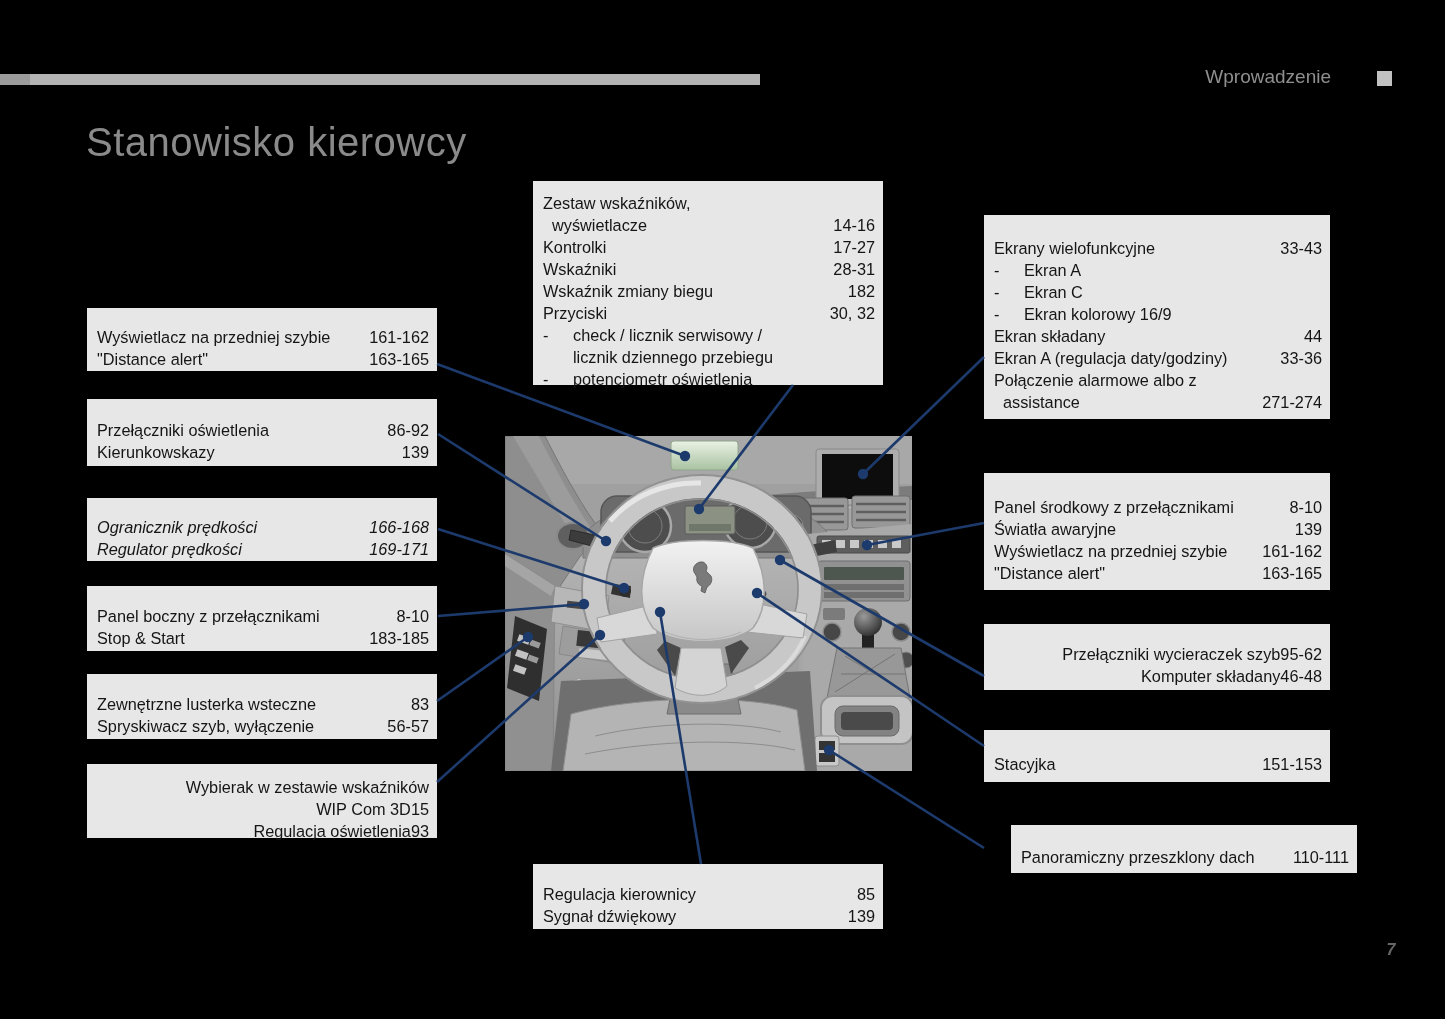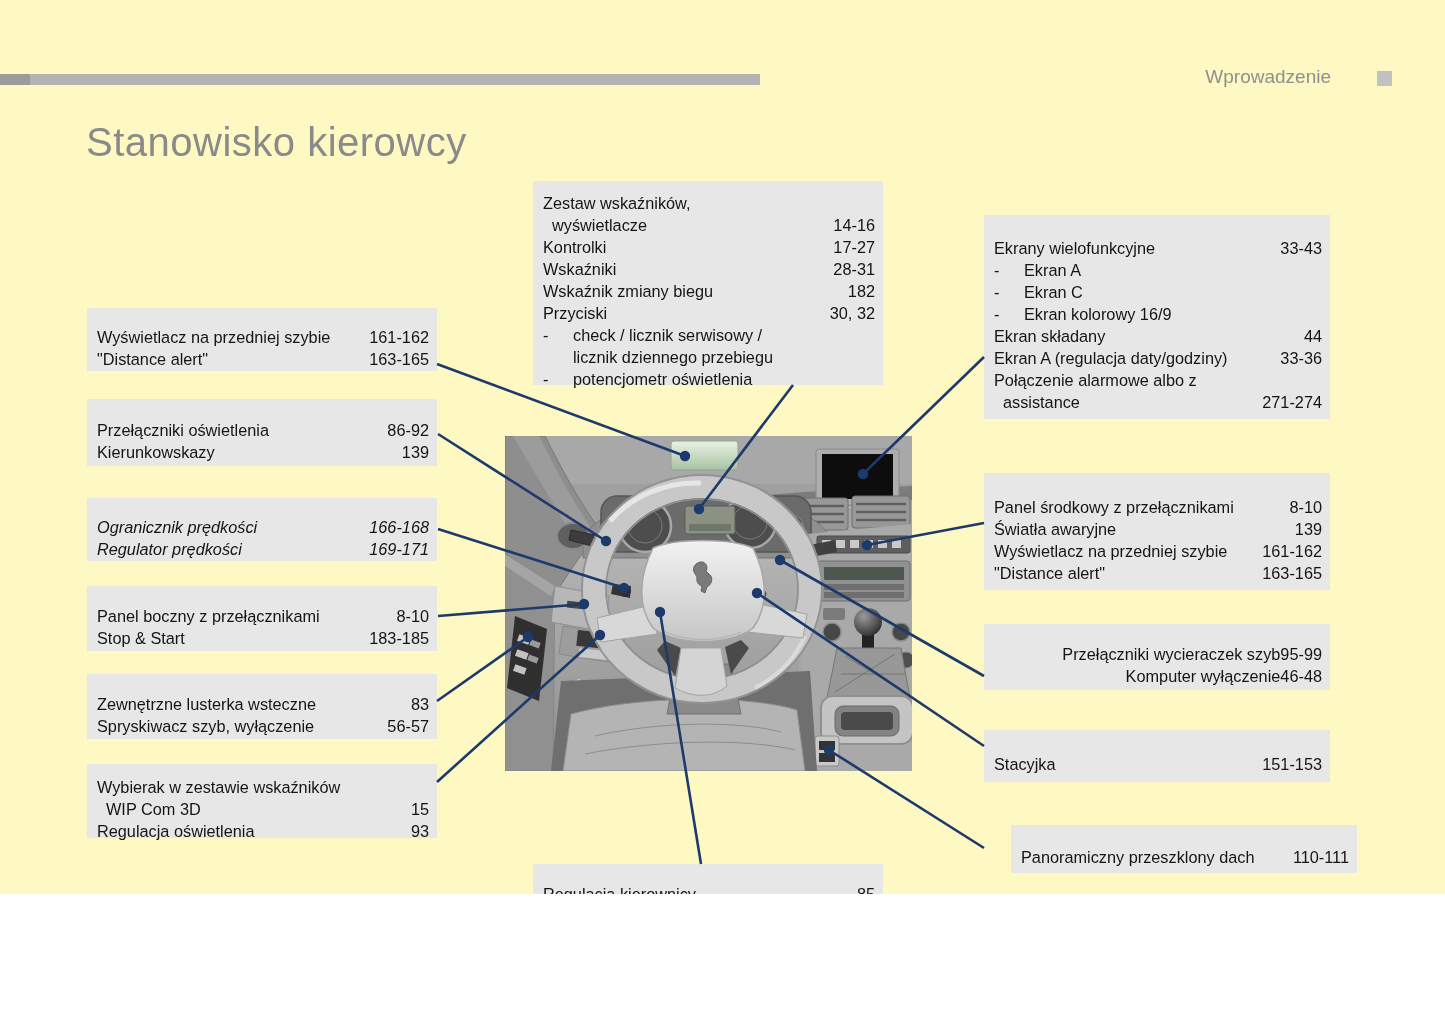"Wprowadzenie" .page { background: #fef9c3 -> #000000; height: 894px -> 1019px }
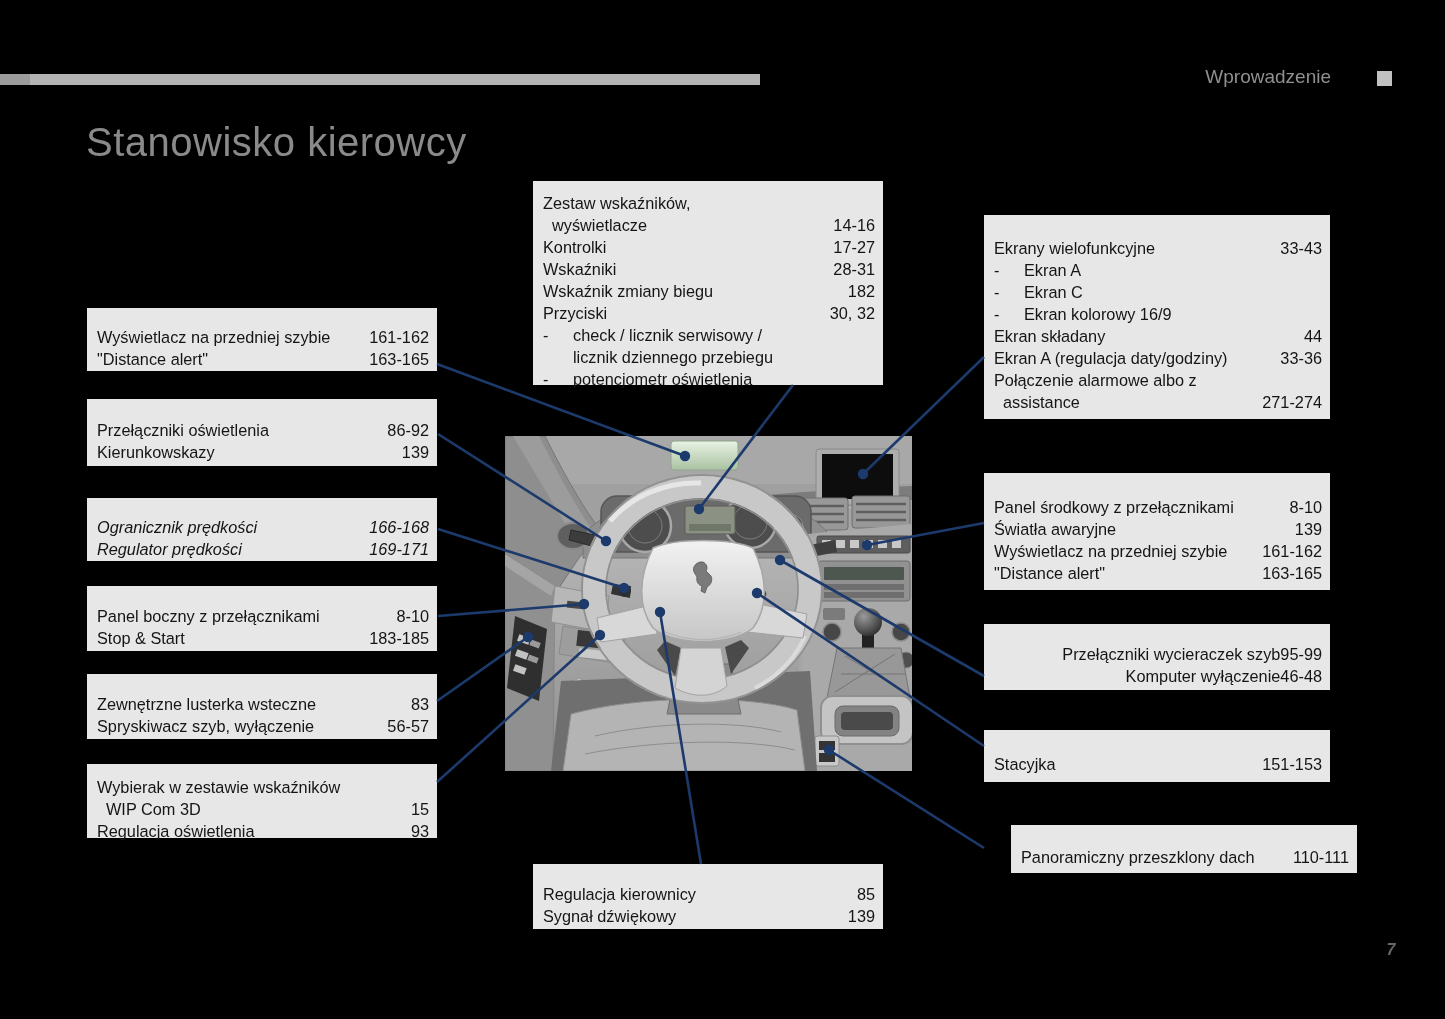"95-99" span.pg { text: 95-99 -> 95-62 }
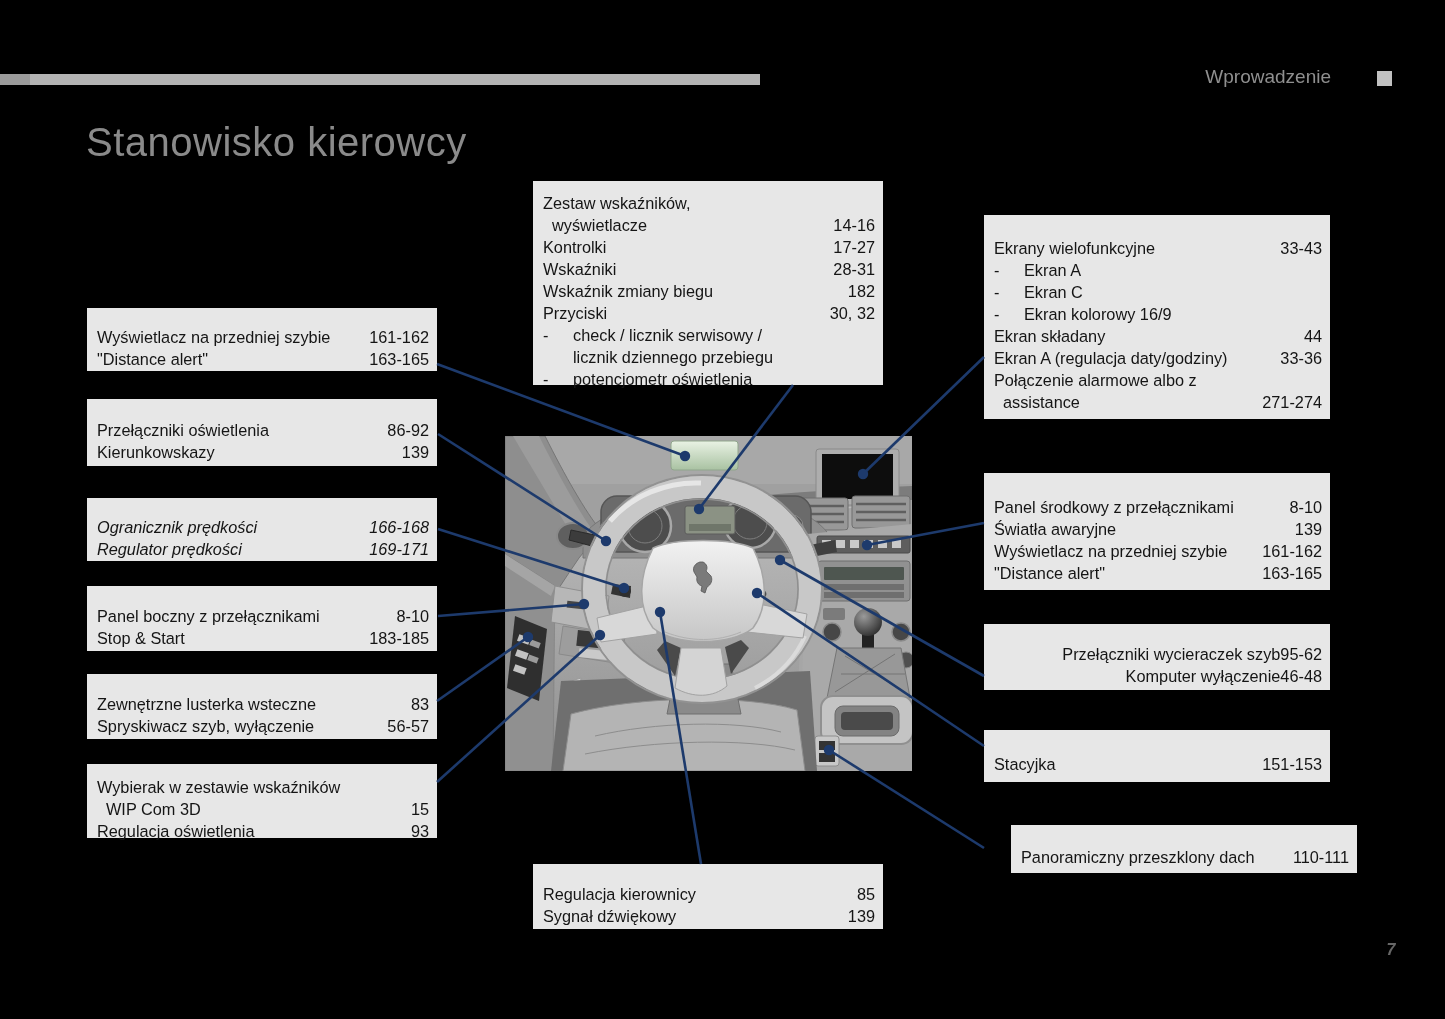"Komputer wyłączenie" span.lbl { text: wyłączenie -> składany }
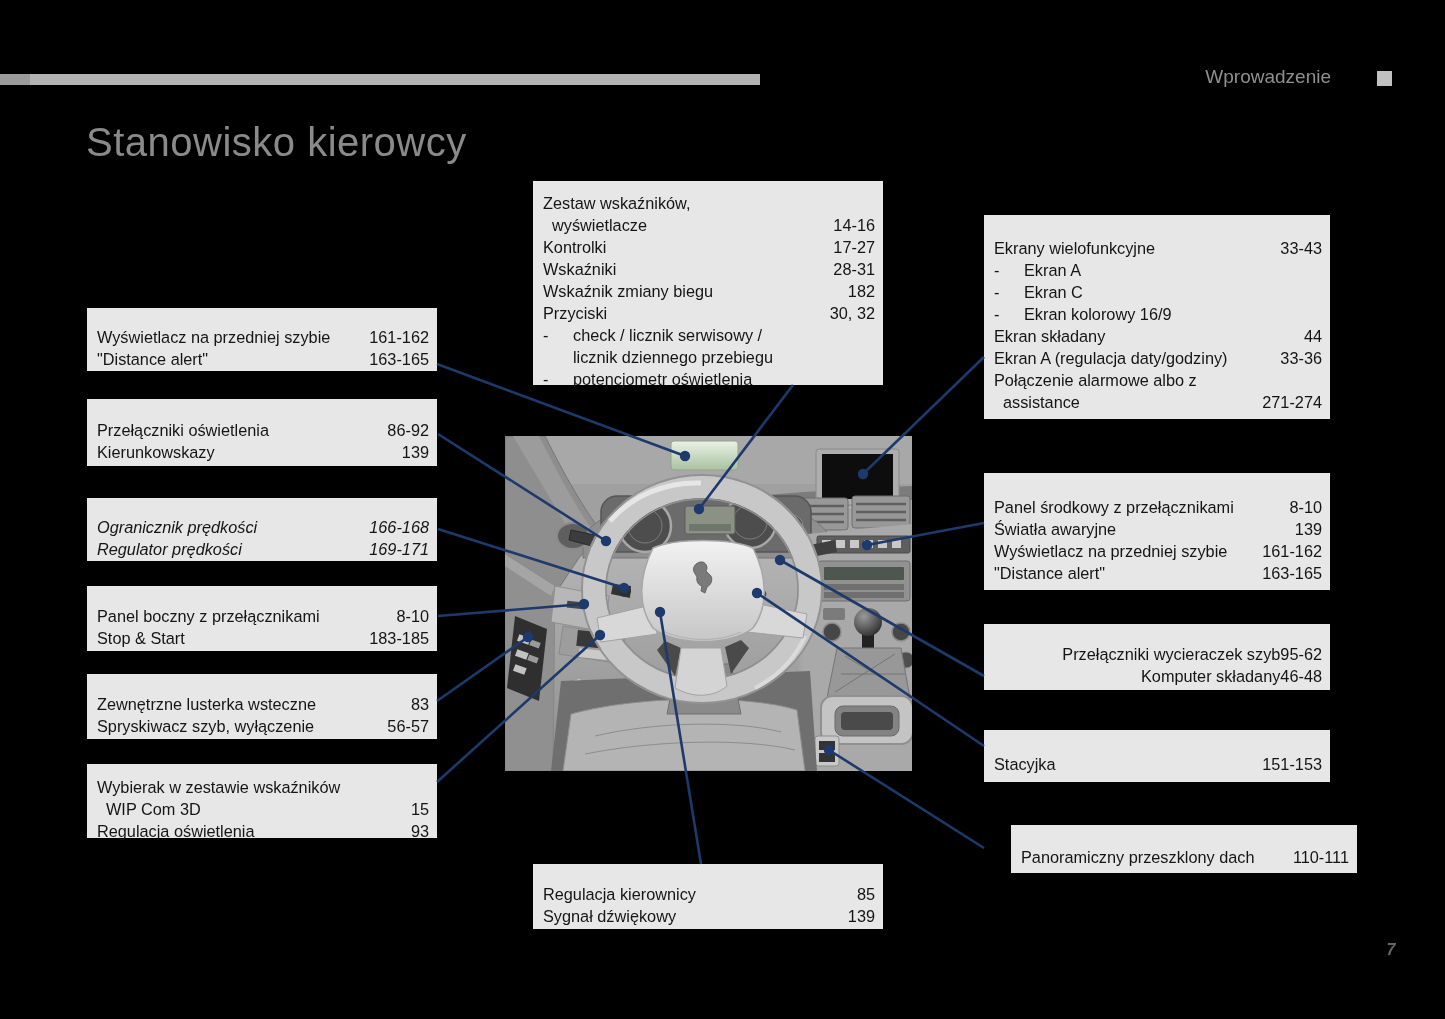"Wybierak w zestawie wskaźników" #box-selector { align-items: none -> flex-end }
